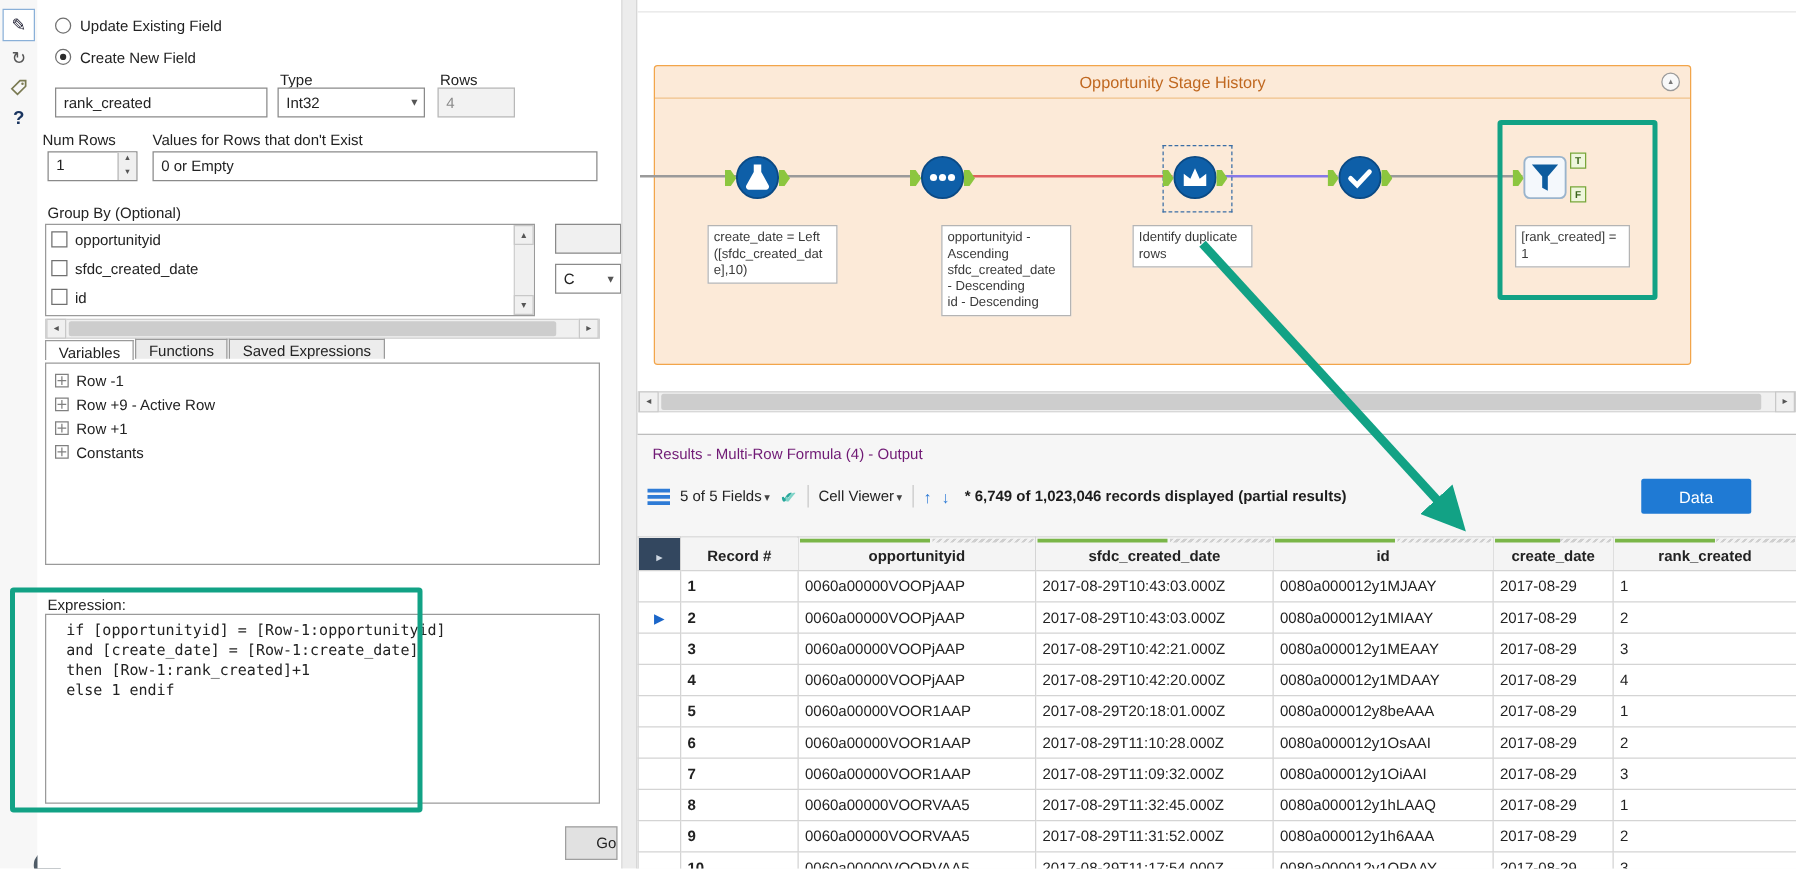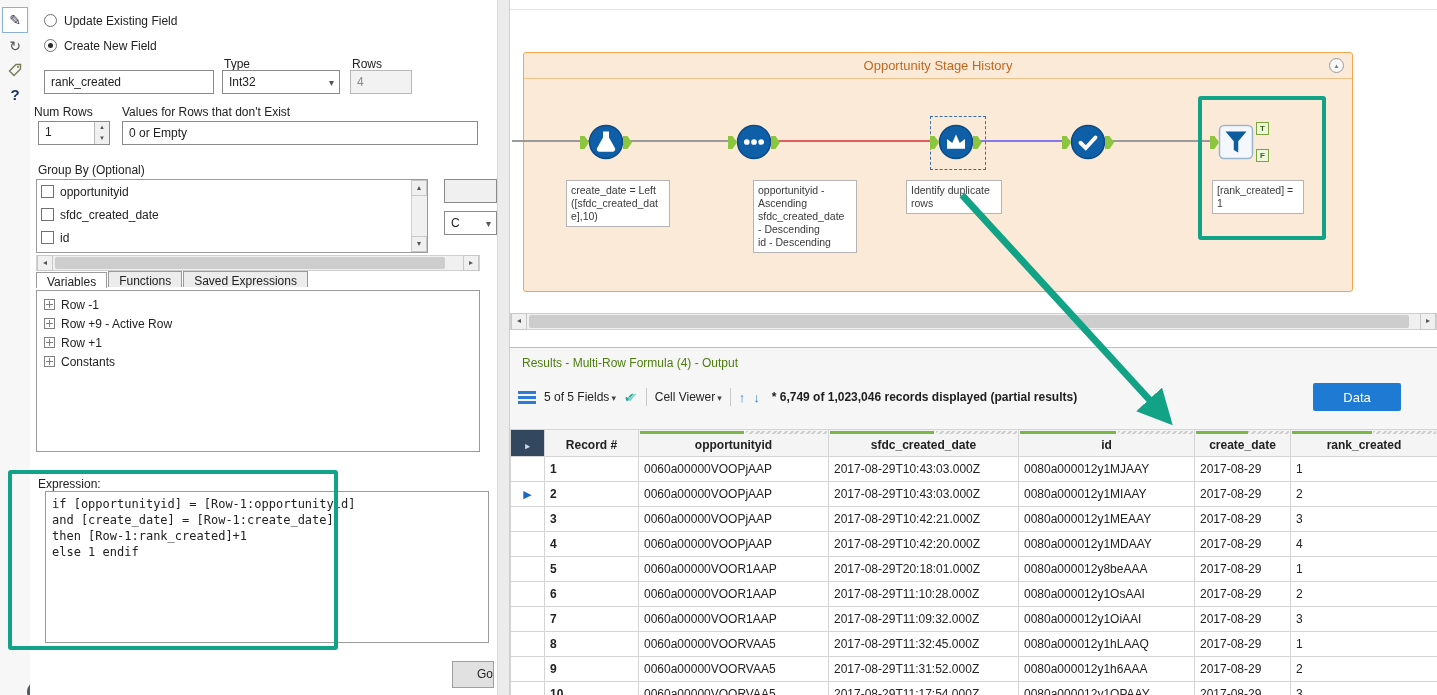"Results - Multi-Row Formula (4)" .res-title { color: #4d7c0f -> #701a75 }
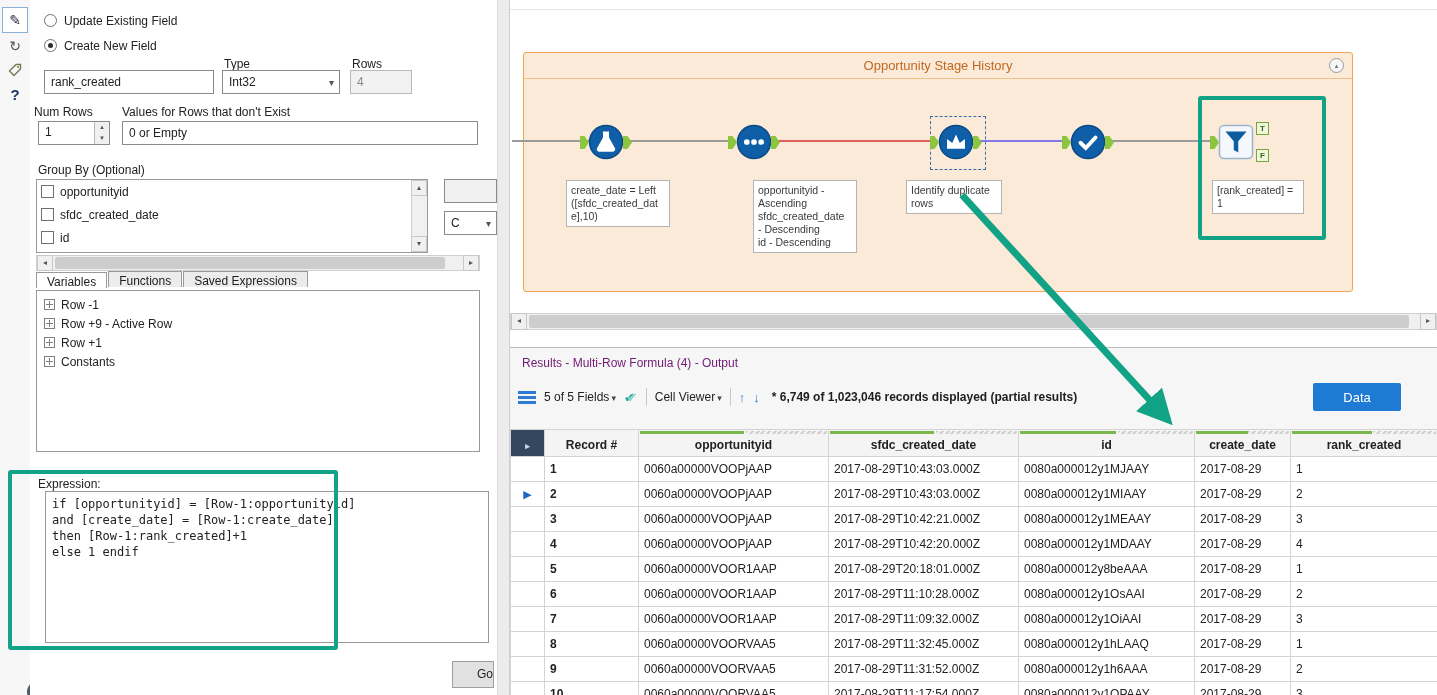"if [opportunityid] =" .exprbox { margin-left: 9px -> none; padding: 4px 6px -> 4px 16px }
